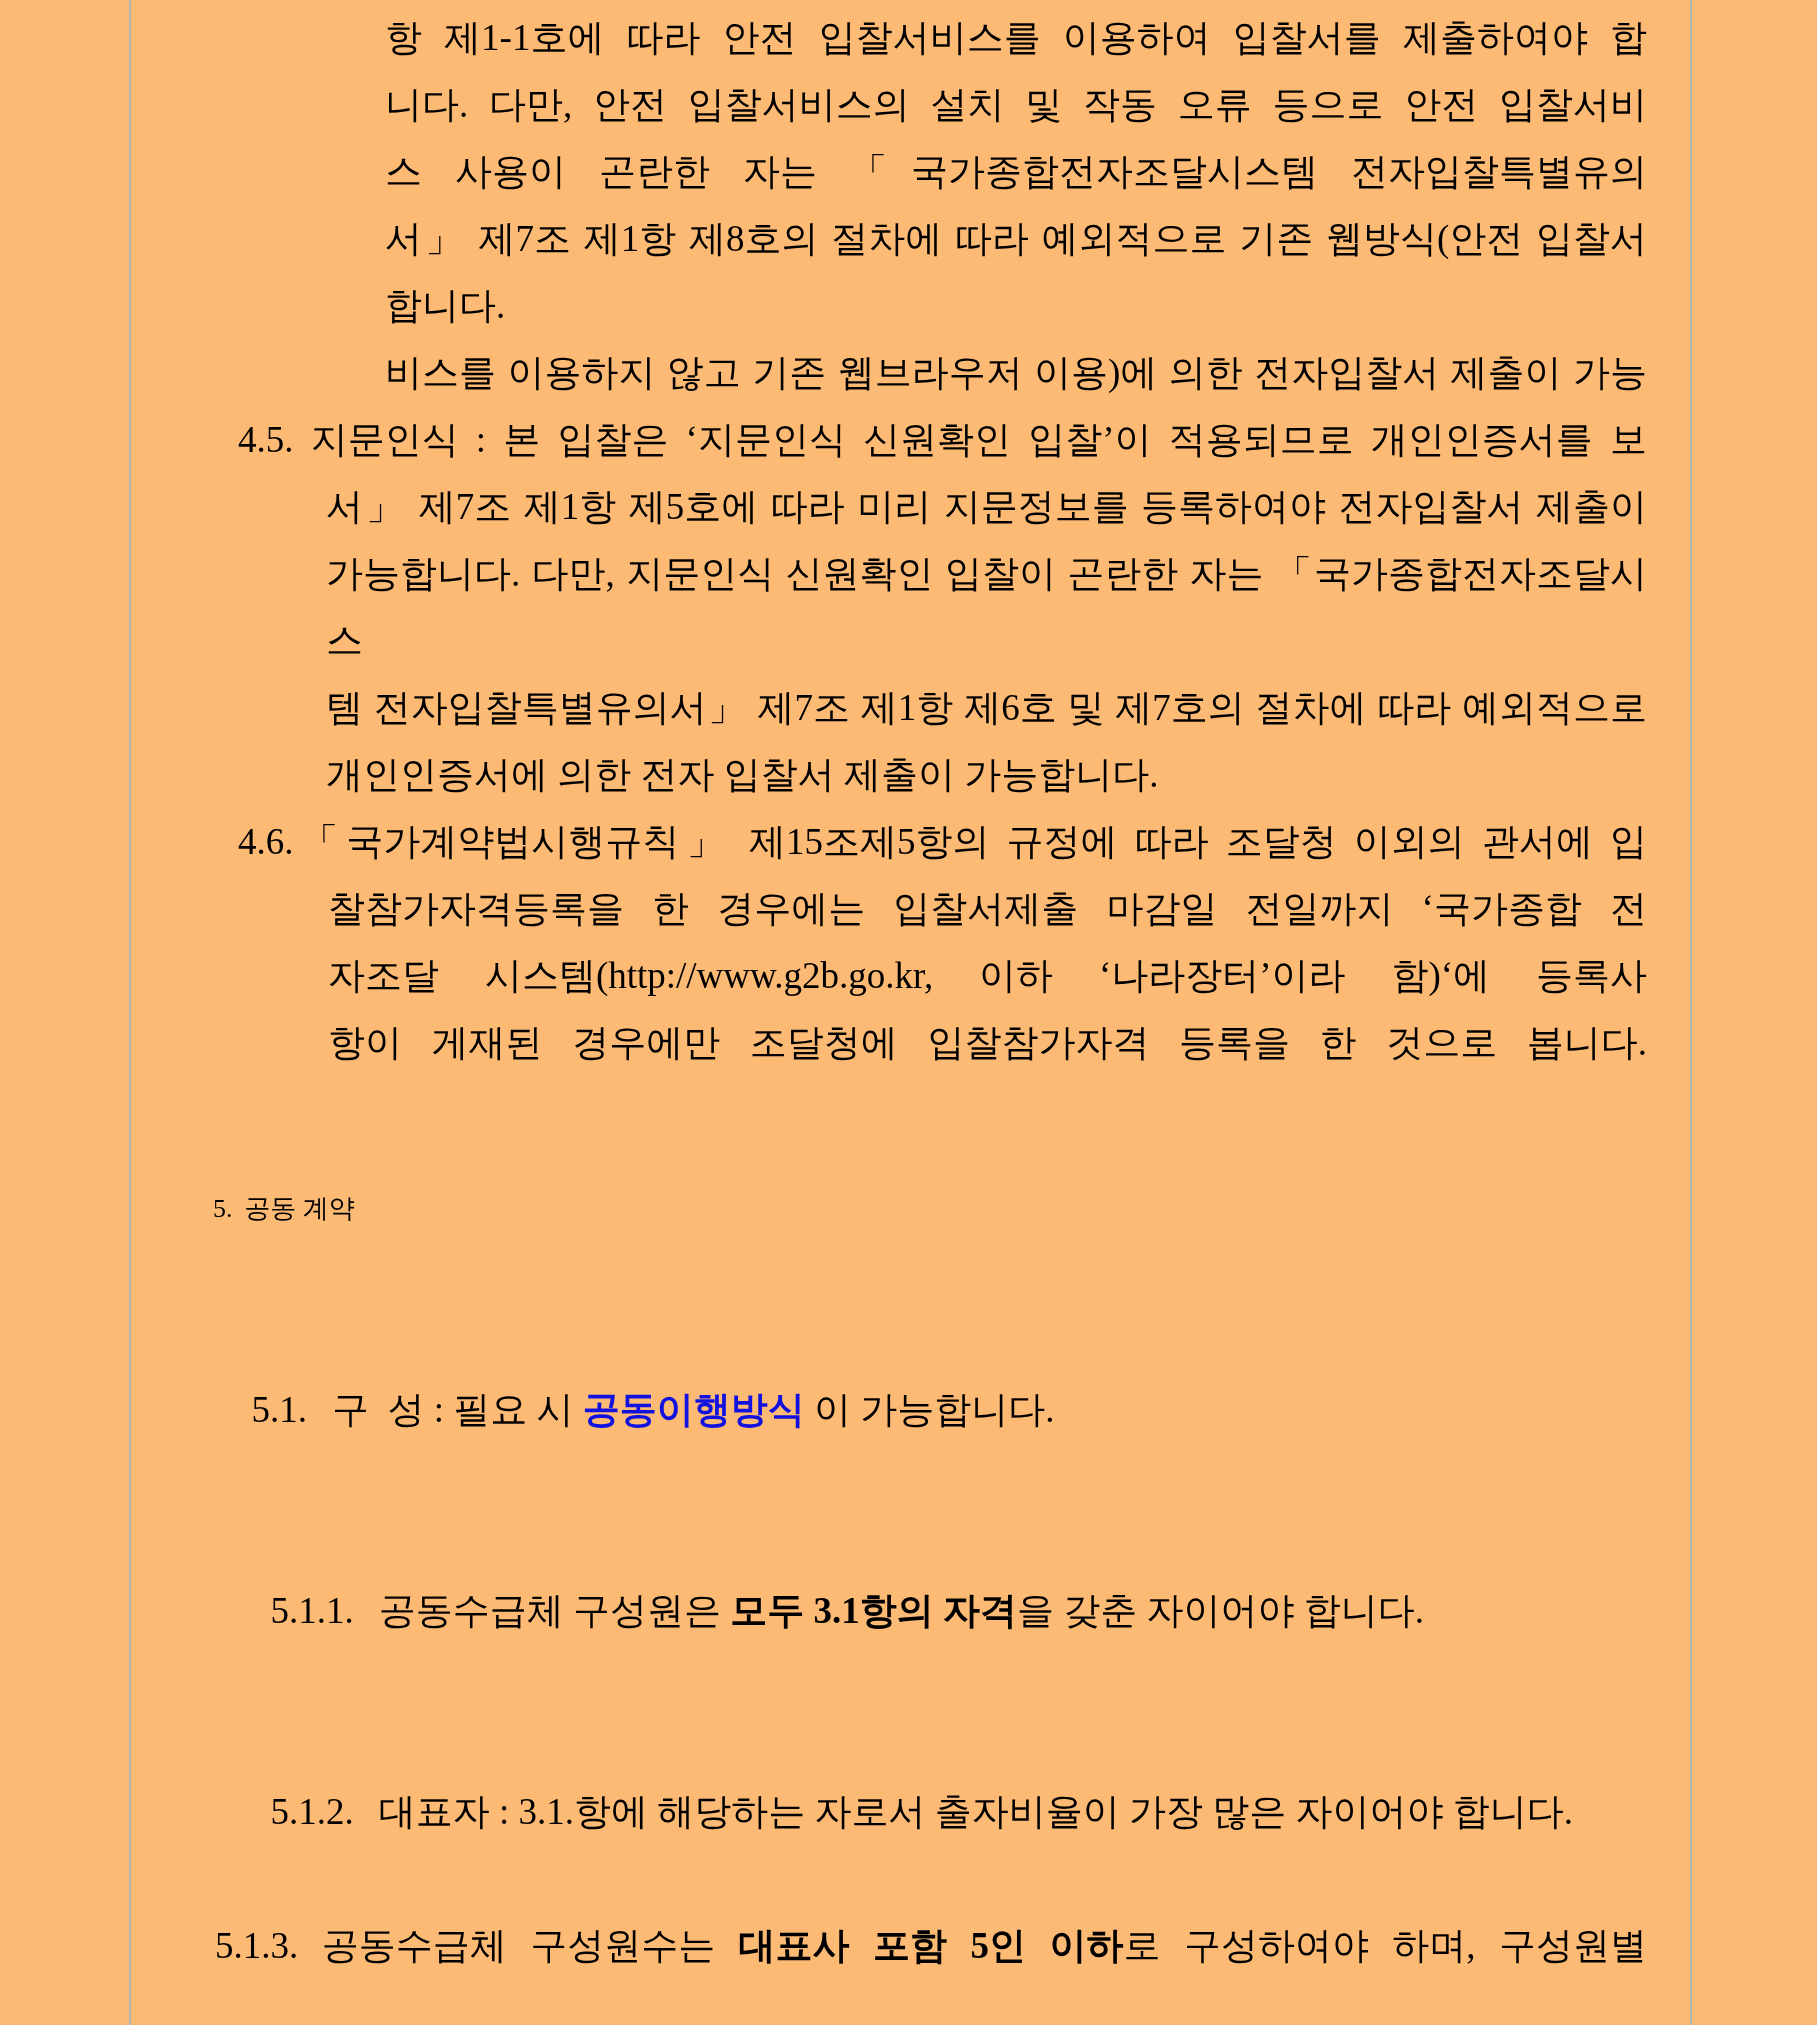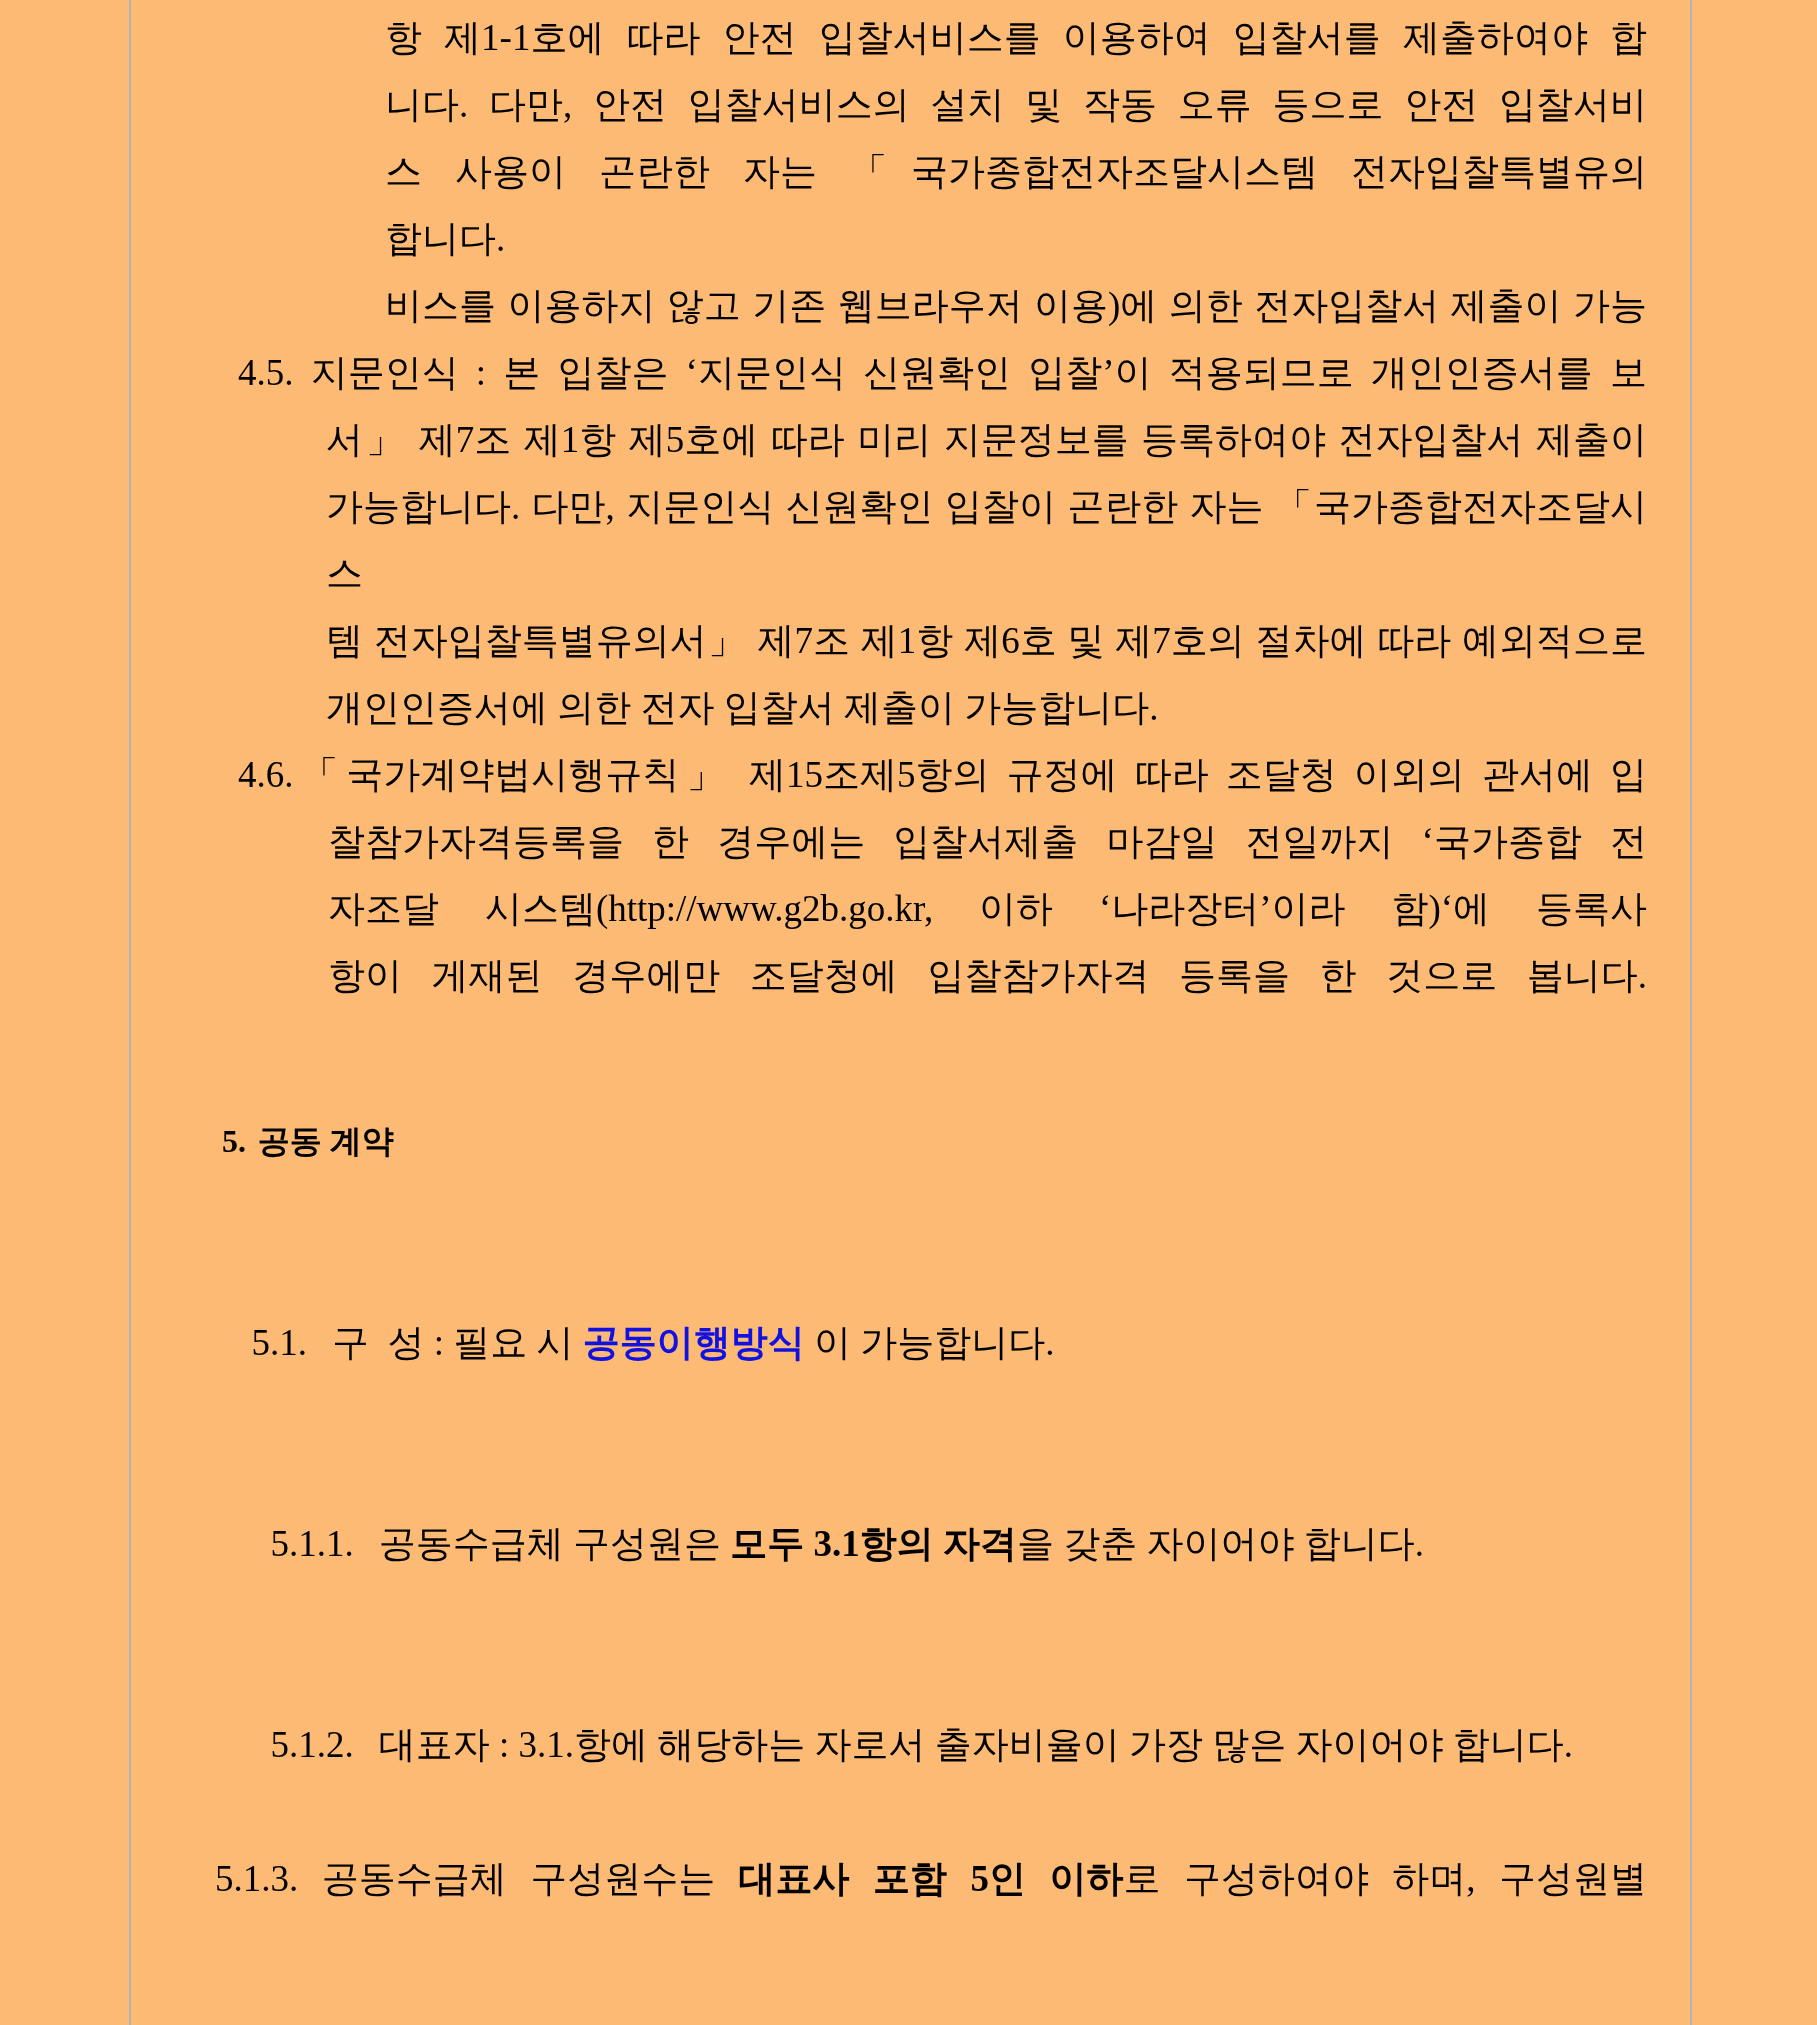"서」 제7조 제1항 제8호의 절차에" div.line { html: none -> <div>서」 제7조 제1항 제8호의 절차에 따라 예외적으로 기존 웹방식(안전 입찰서</div> }
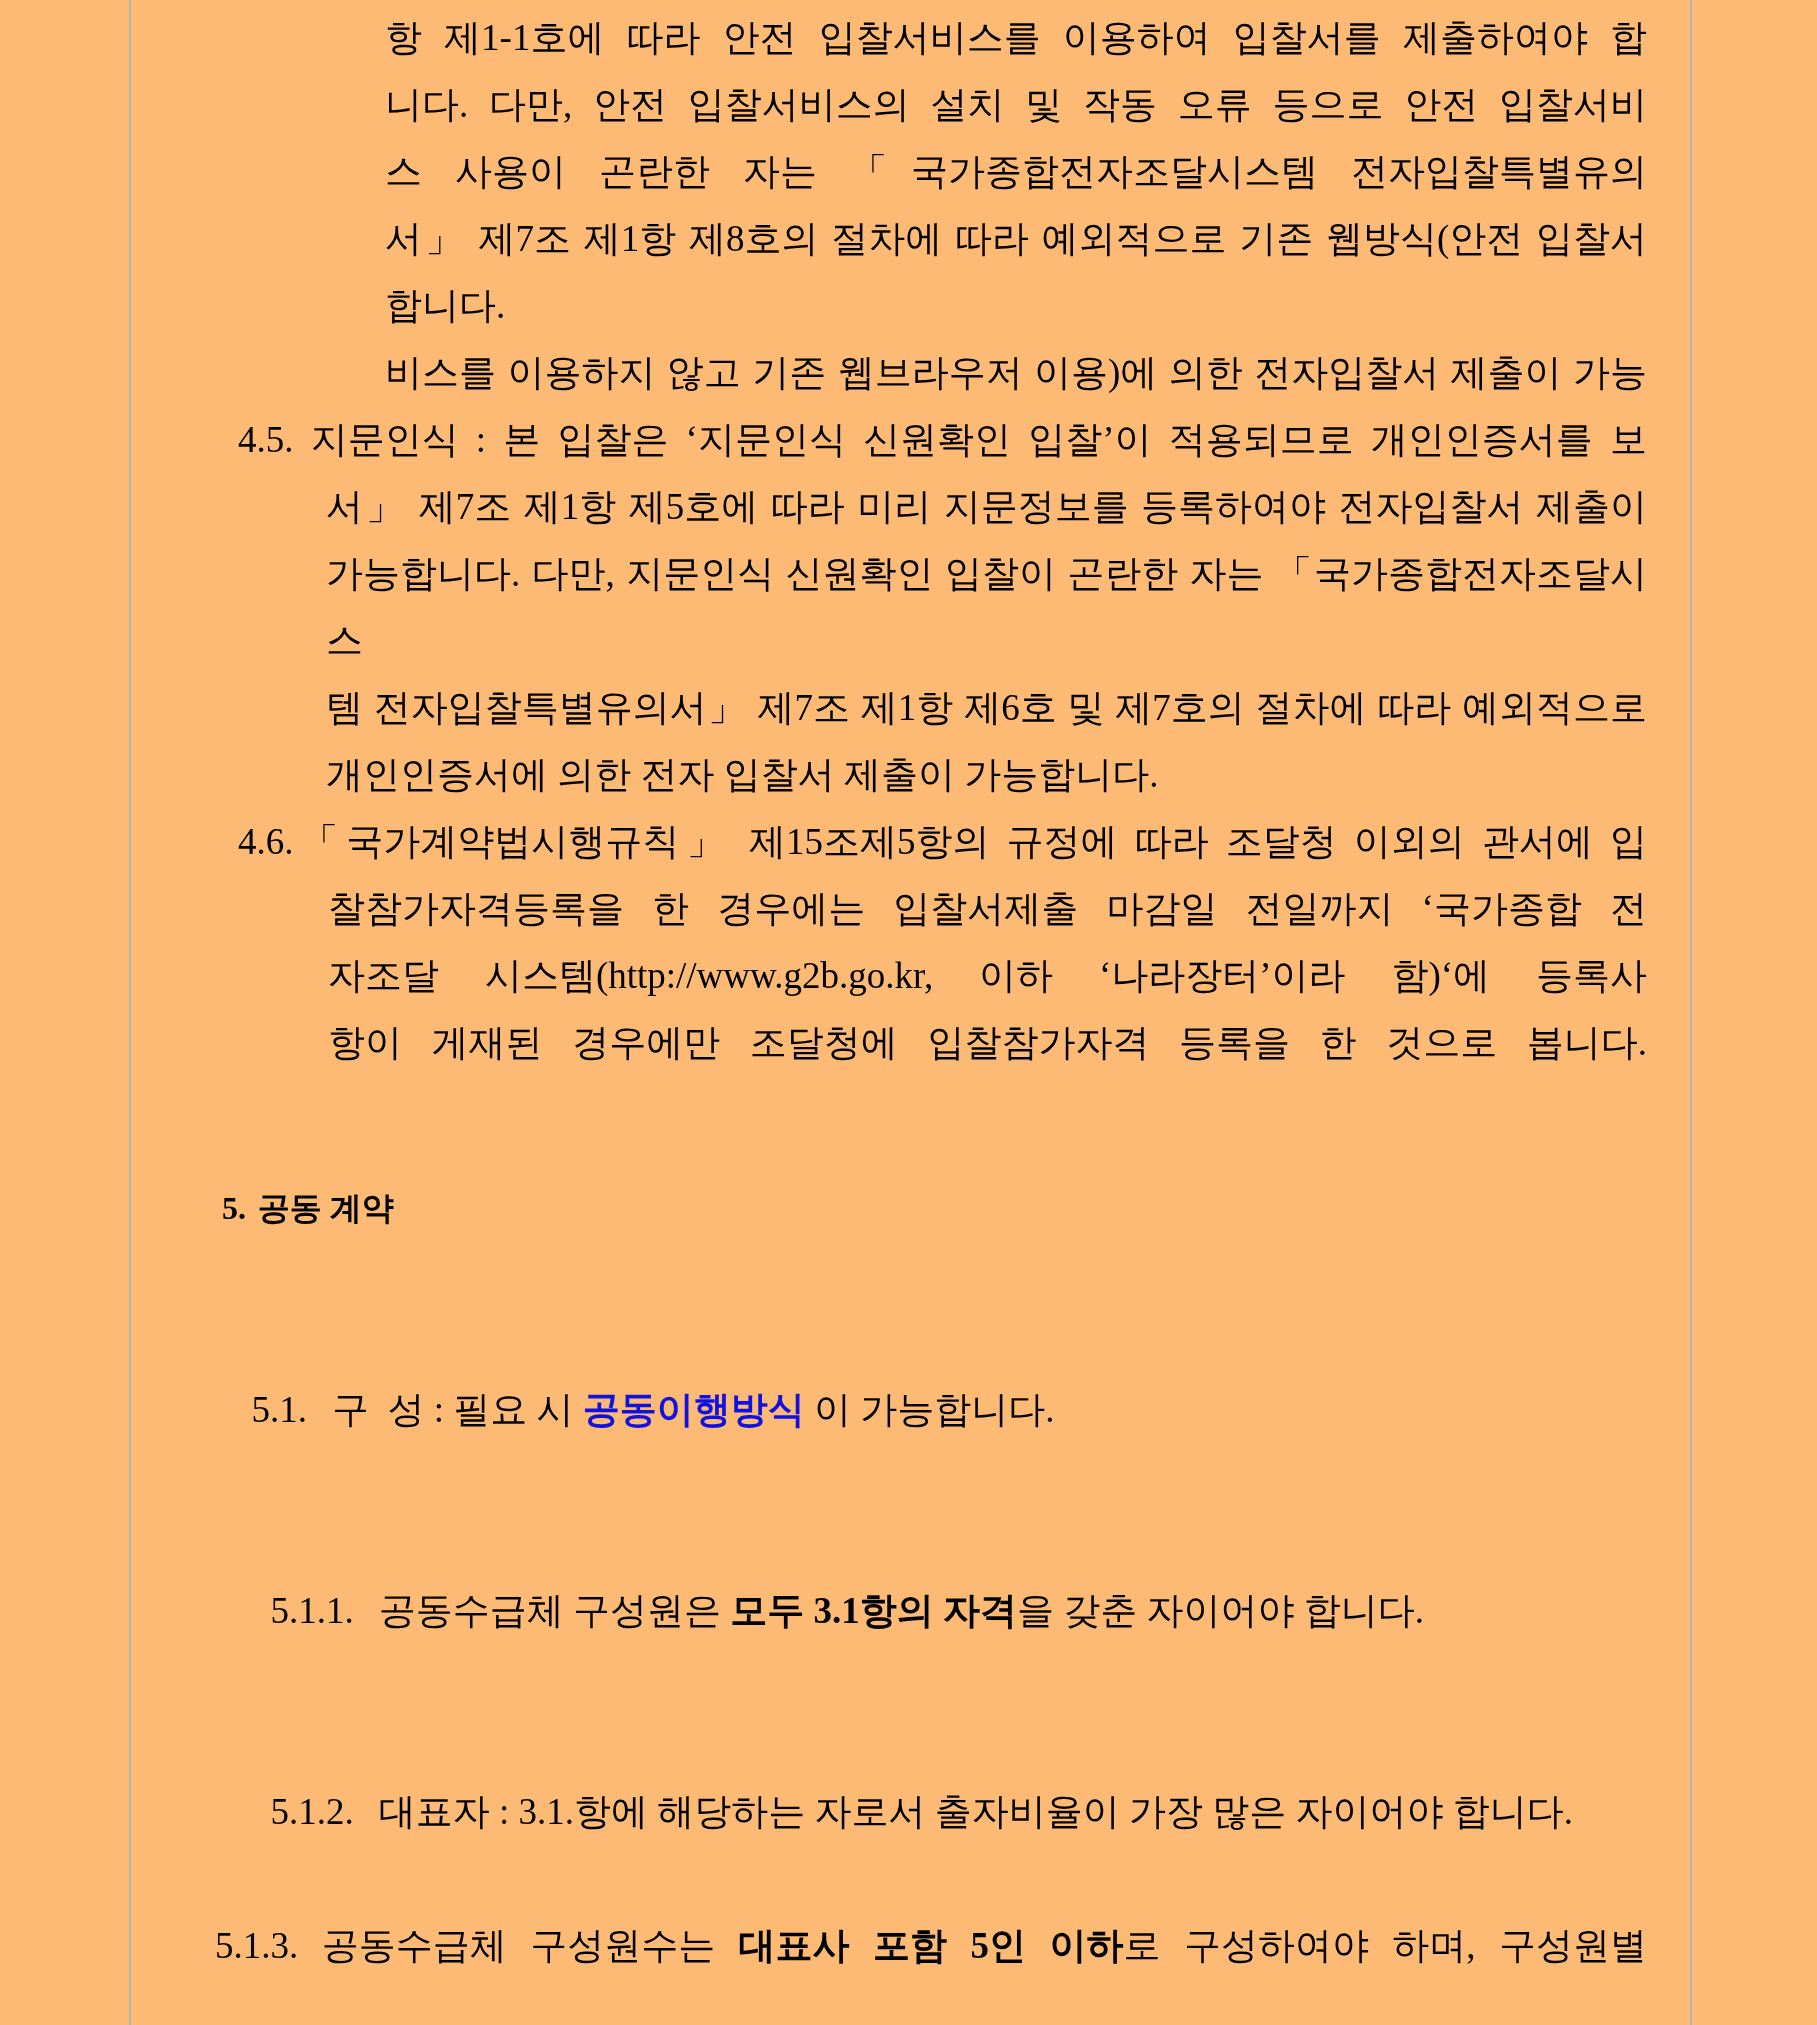"5. 공동 계약" .h { font-size: 32px -> 26px; font-weight: bold -> normal }
